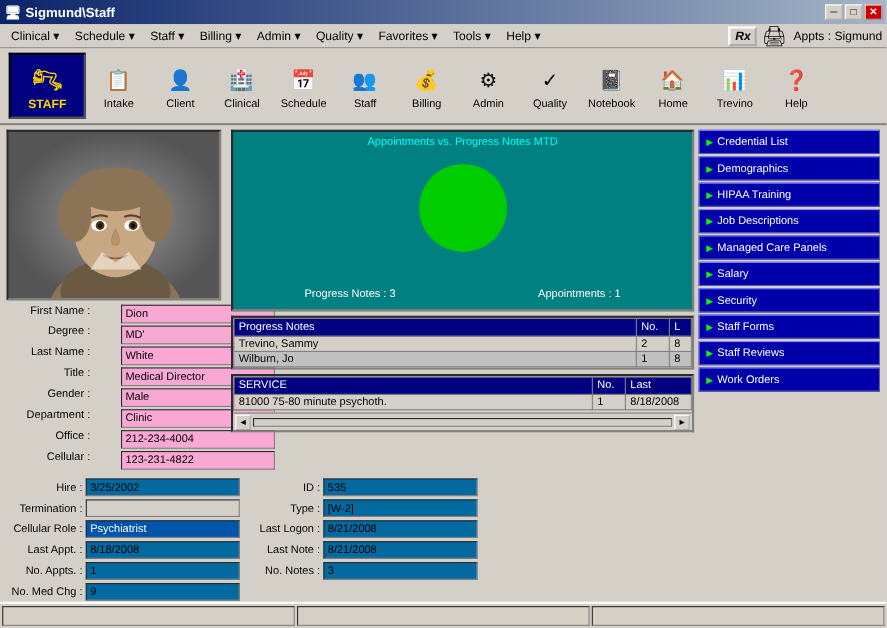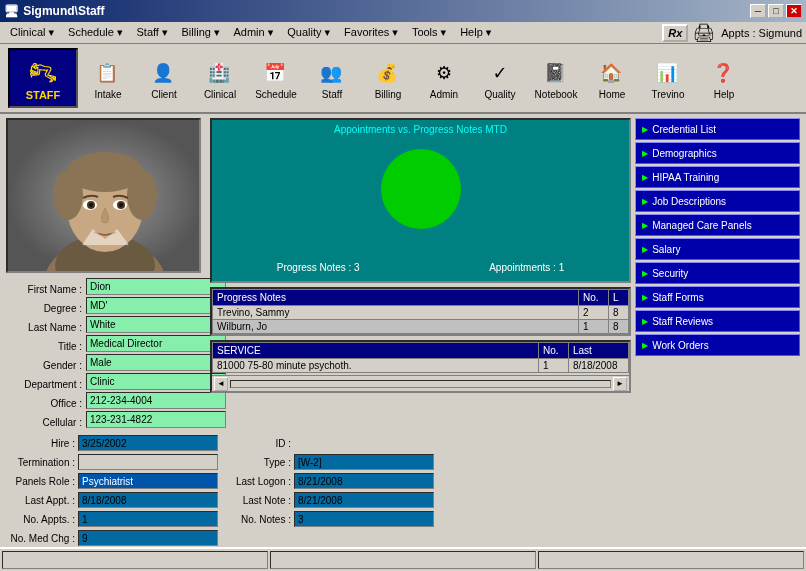"First Name :" .field-row { align-items: flex-end -> flex-start }
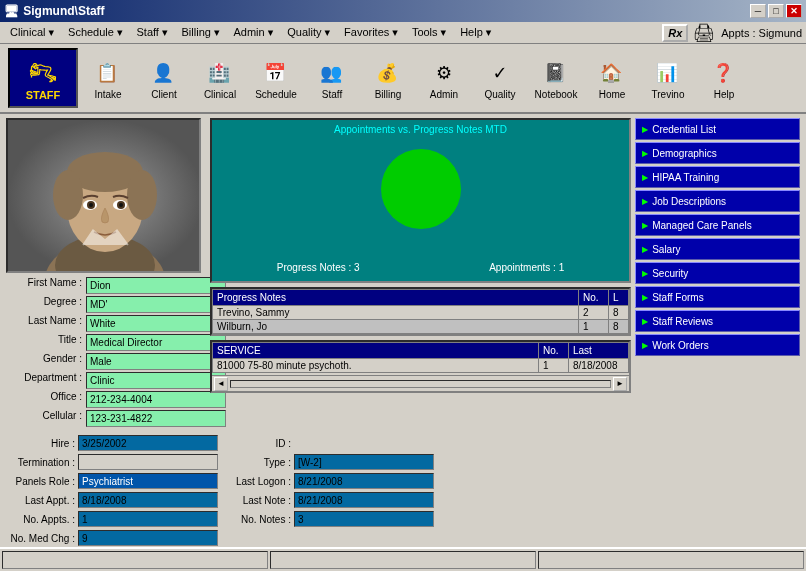"Dion" .field-value { background: #86efac -> #f9a8d4; margin-left: none -> 24px }
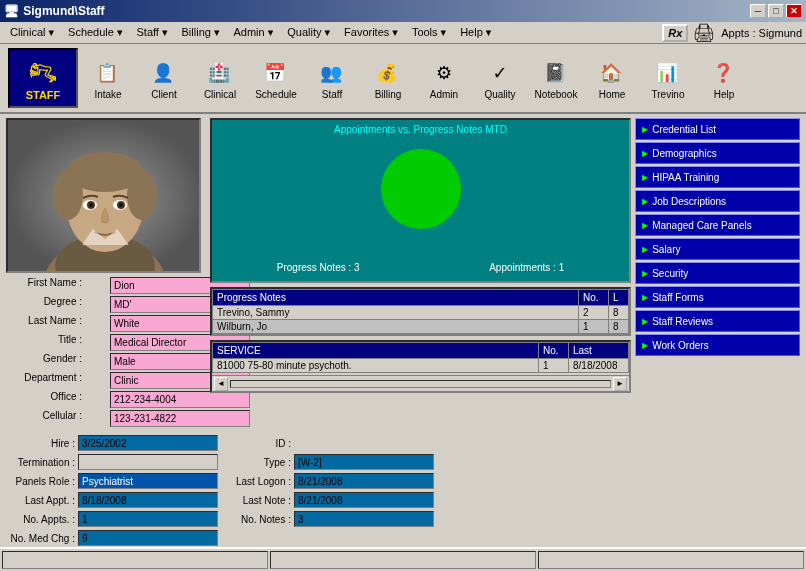"535" input.bottom-field-value { html: none -> <input> }
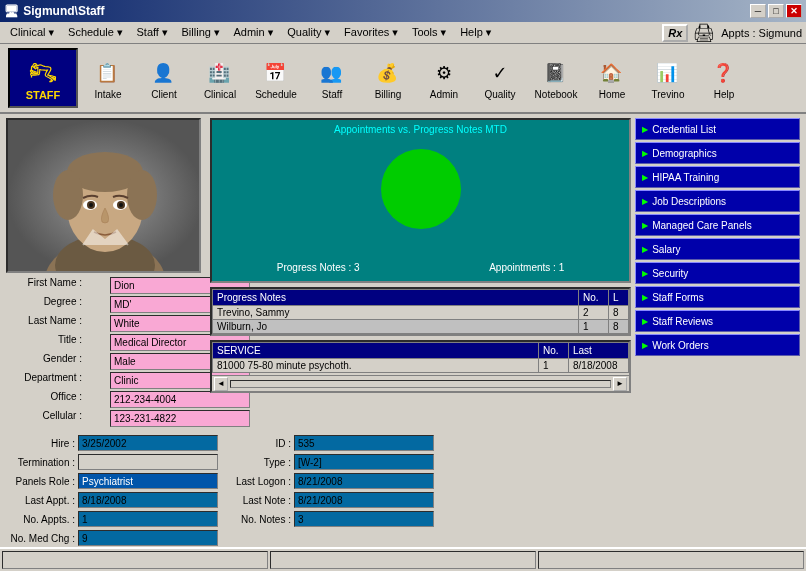"Panels Role :" span.bottom-field-label { text: Panels -> Cellular }
